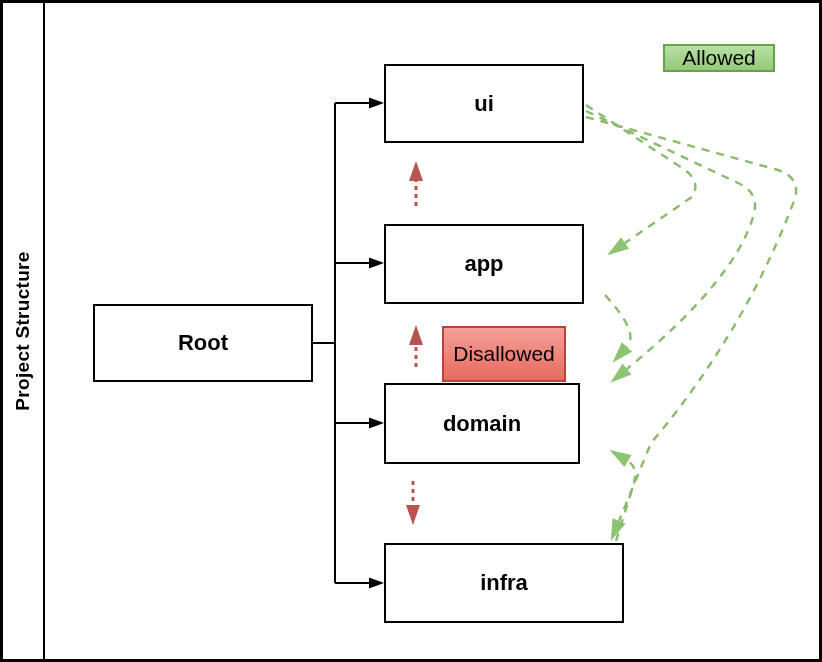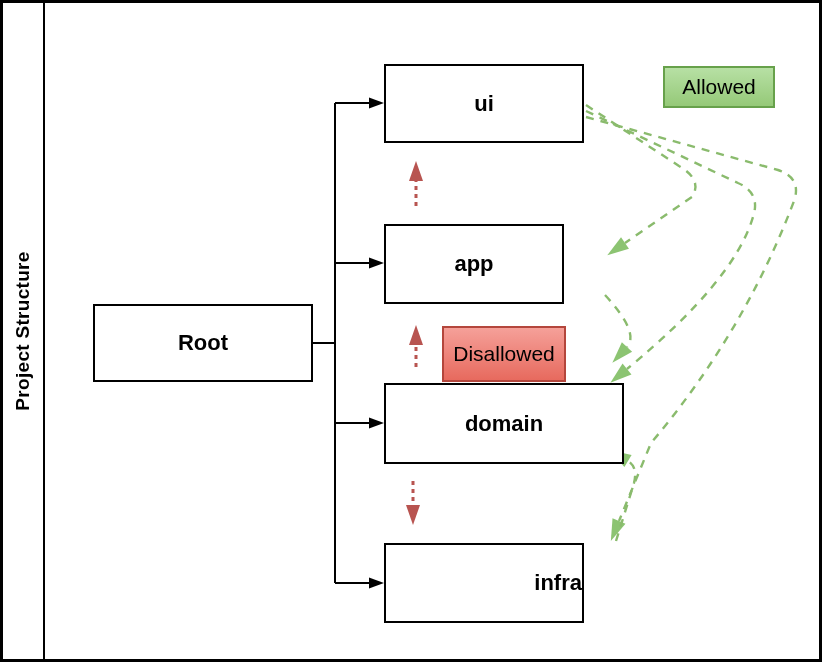"Allowed" #badge-allowed { height: 42px -> 28px; margin-top: 22px -> none }
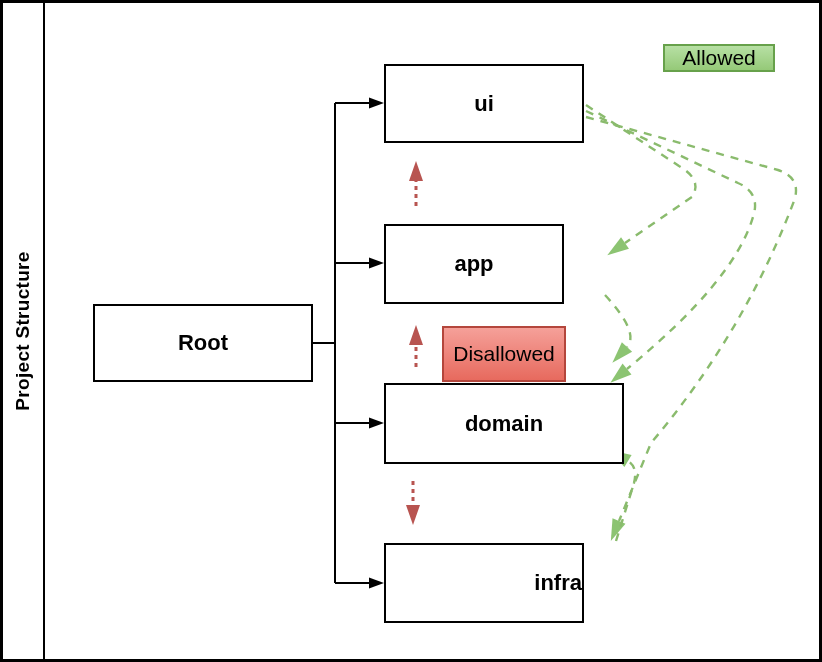"app" #node-app { width: 180px -> 200px }
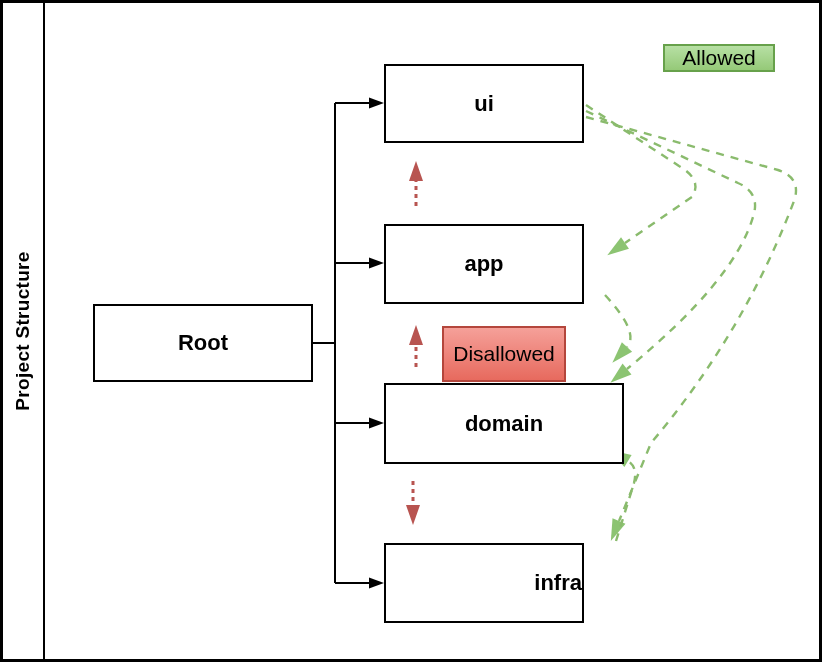"domain" #node-domain { width: 240px -> 196px }
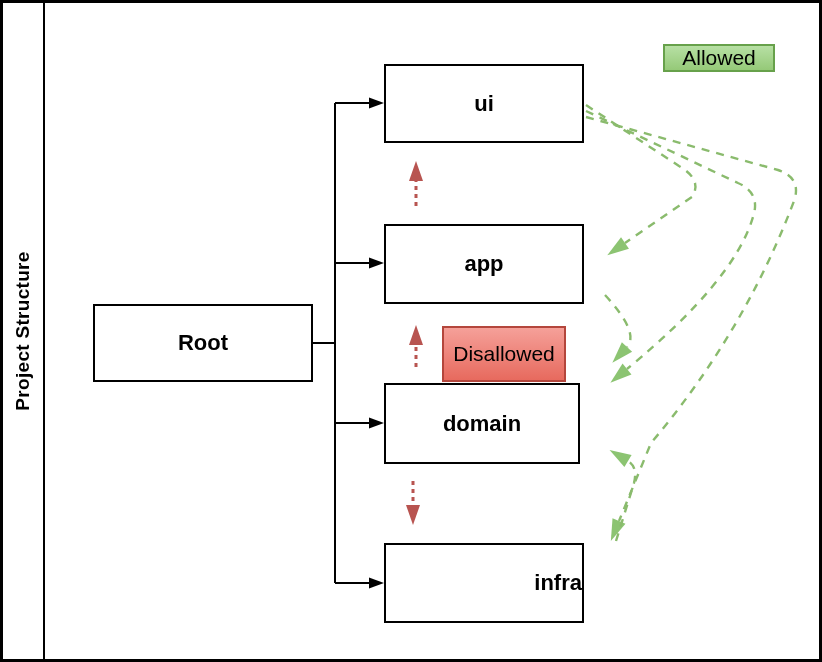"infra" #node-infra { justify-content: flex-end -> none; width: 200px -> 240px }
